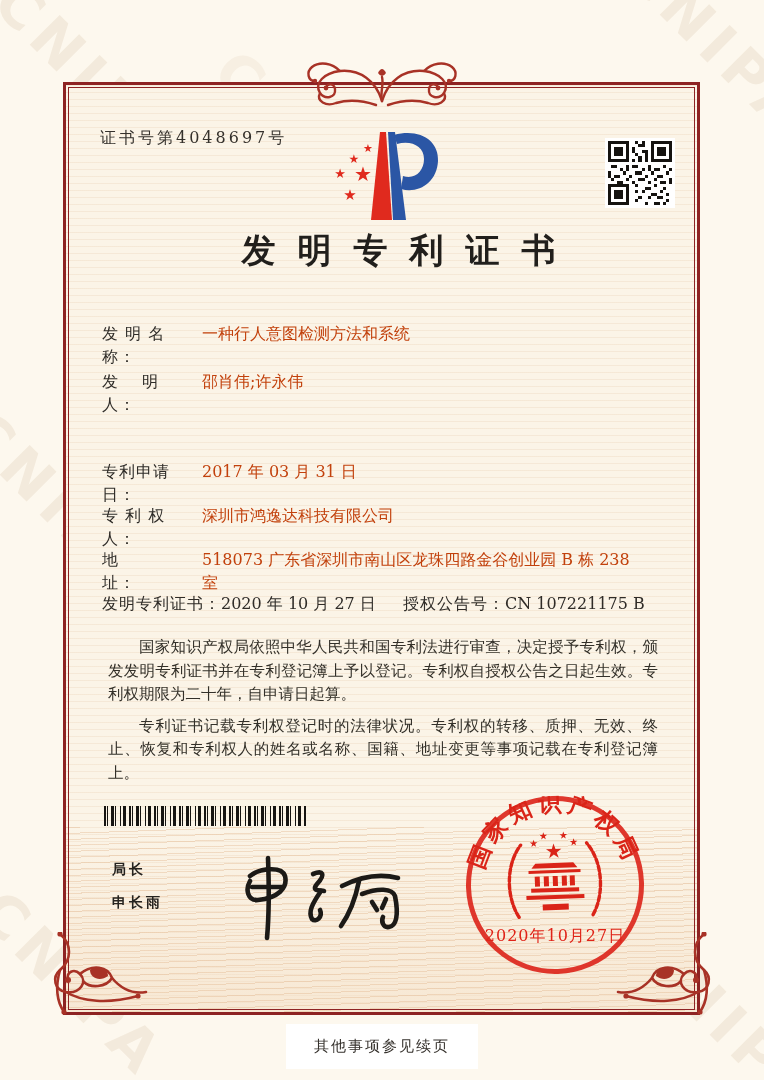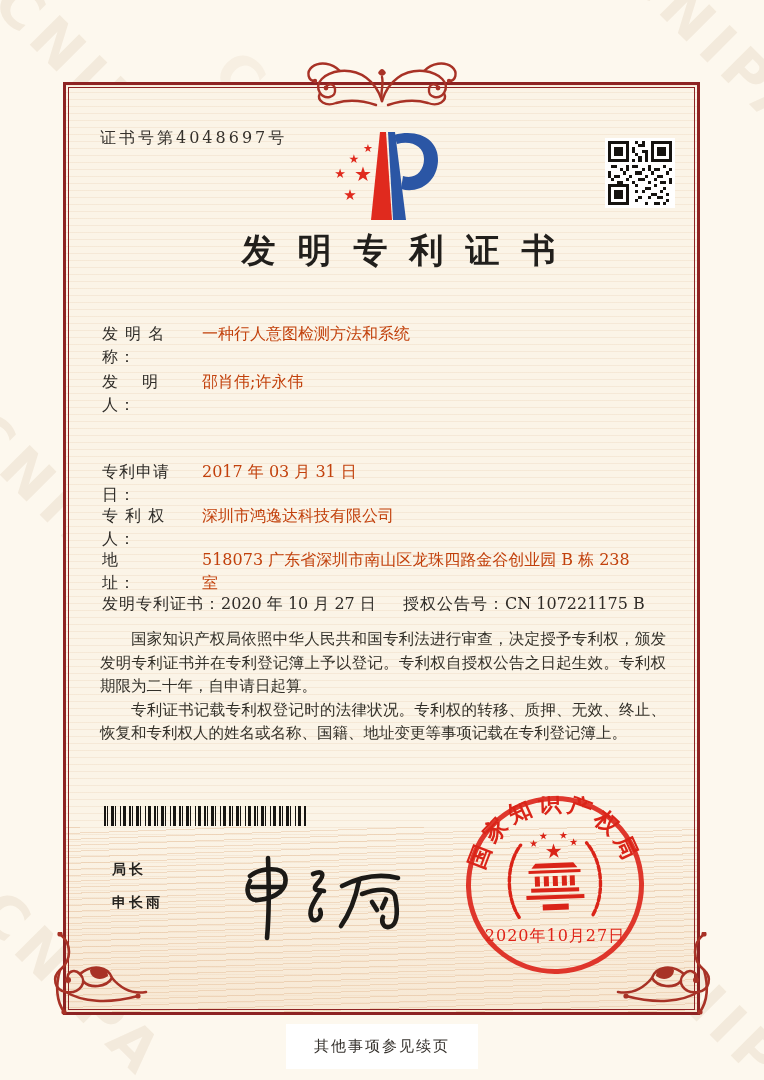"国家知识产权局依照中华人民共和国专利法进行审查，决定授予专利权，颁发发明专利证书" .paras p { margin: 0 -> 8px }
